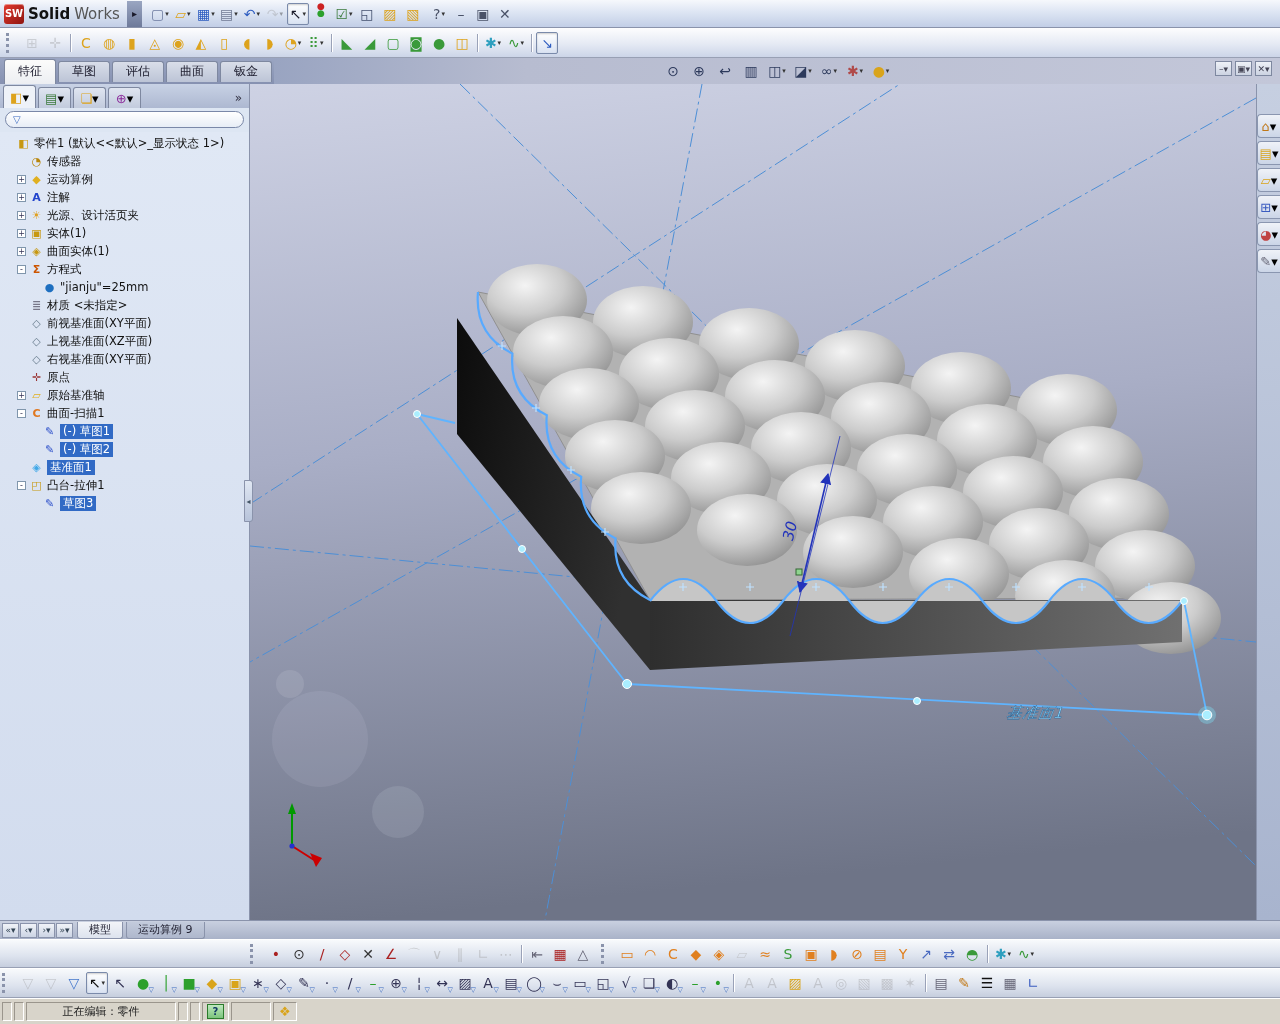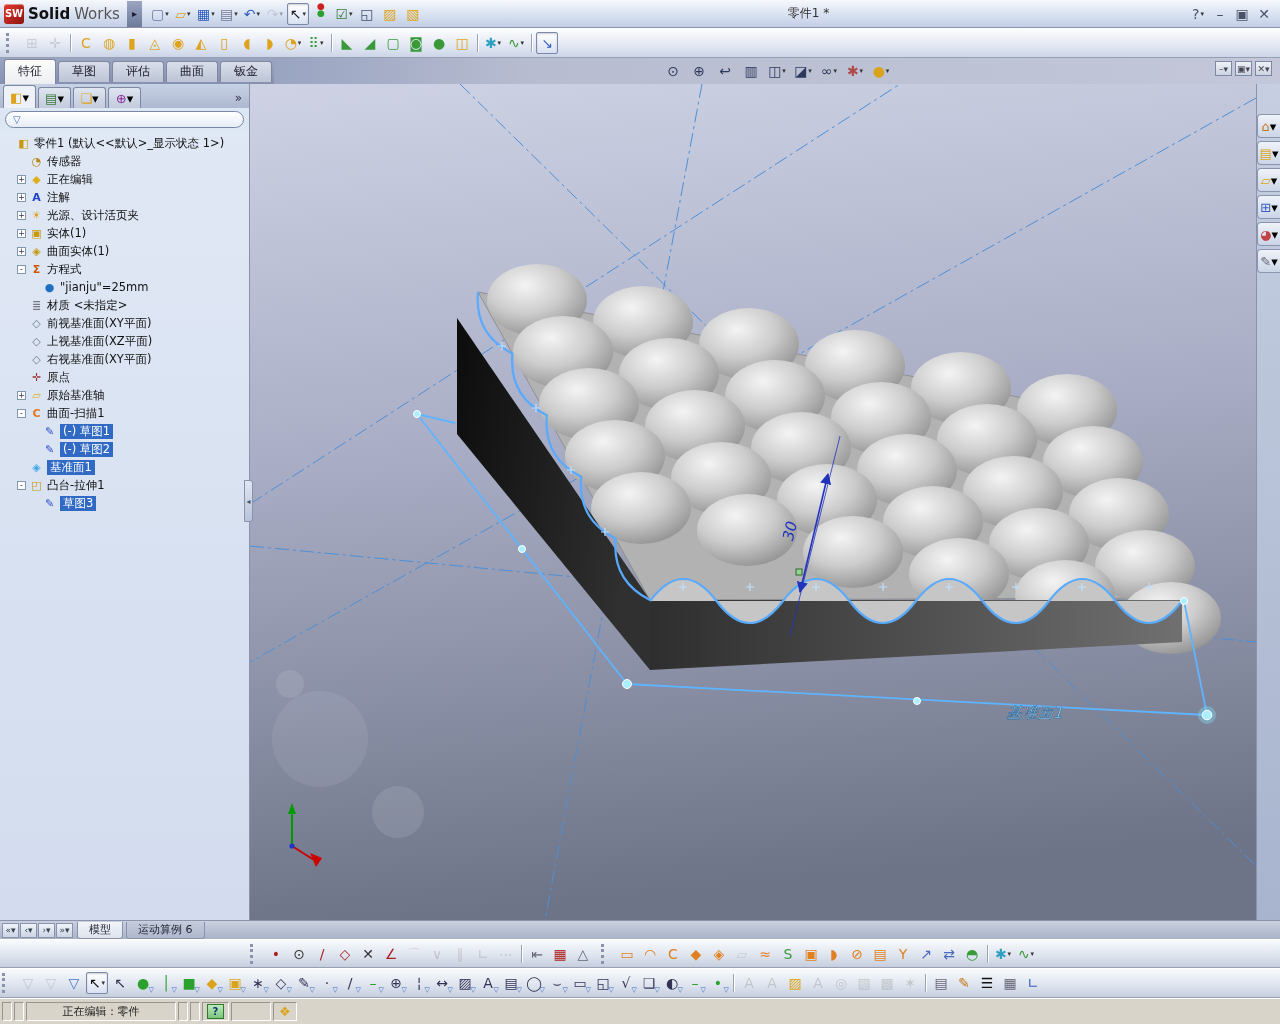"零件1 *" div.title-text { html: <div>零件1 *</div> -> none }
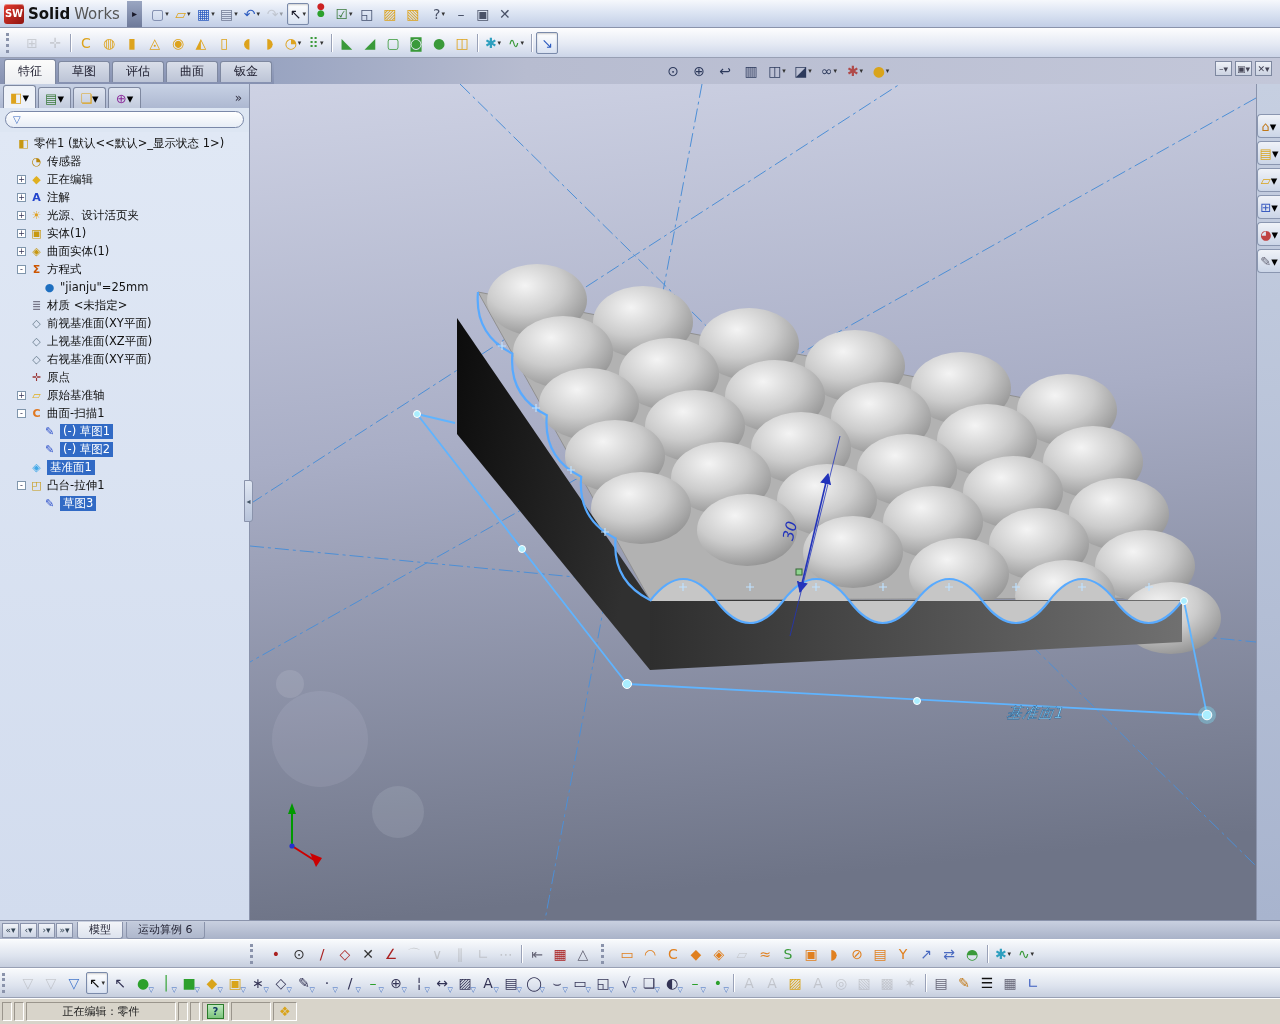"正在编辑" span.tree-label { text: 正在编辑 -> 运动算例 }
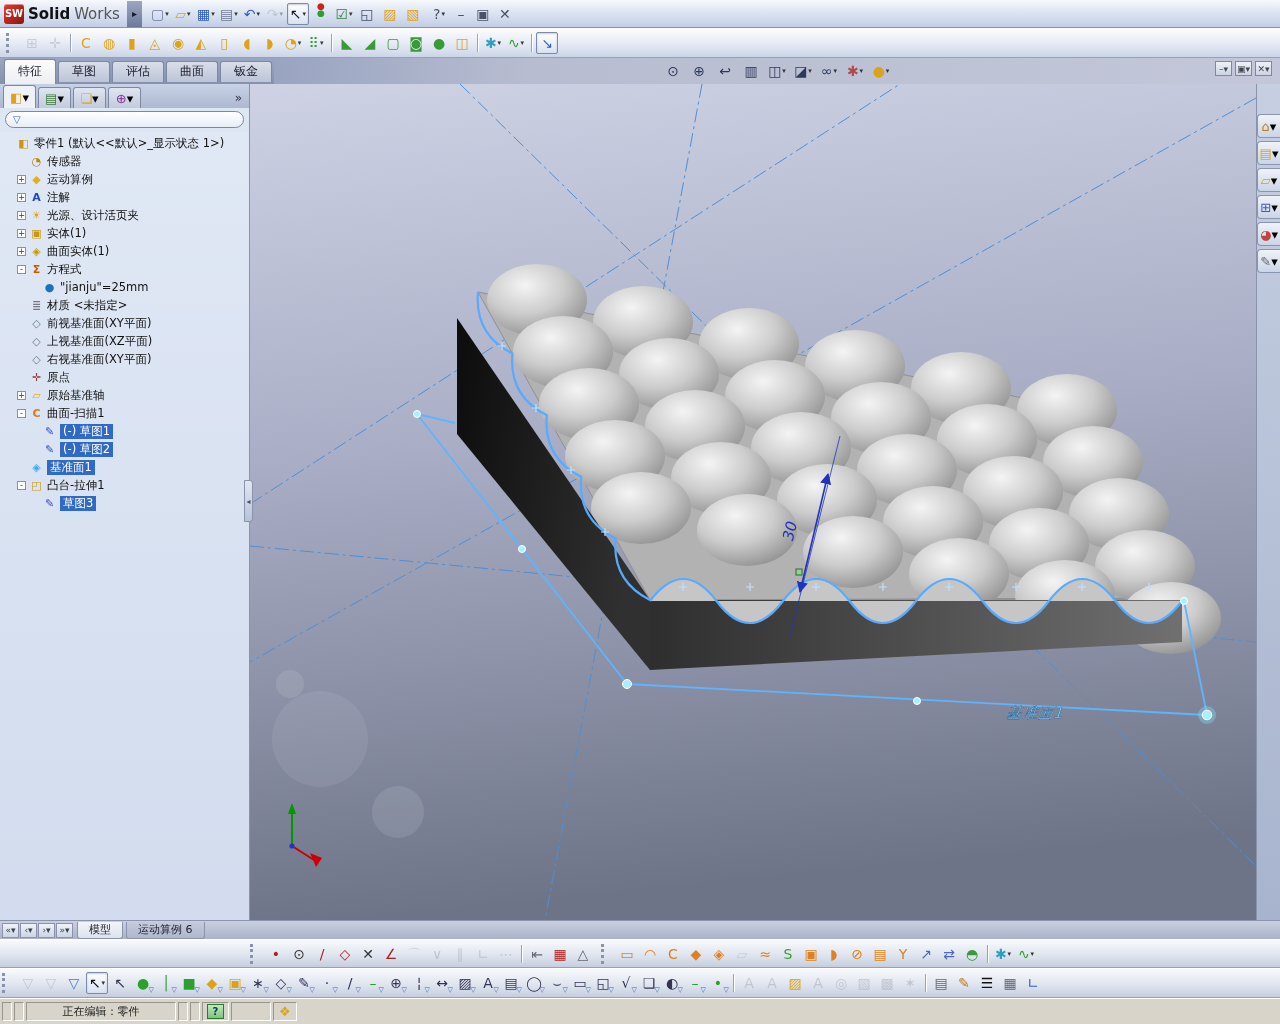"运动算例 6" span.label { text: 6 -> 9 }
